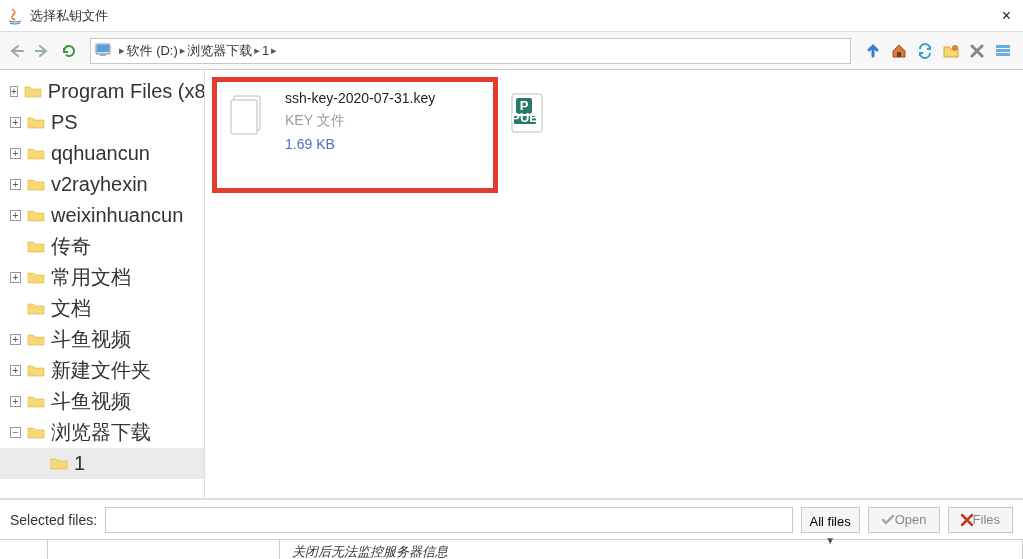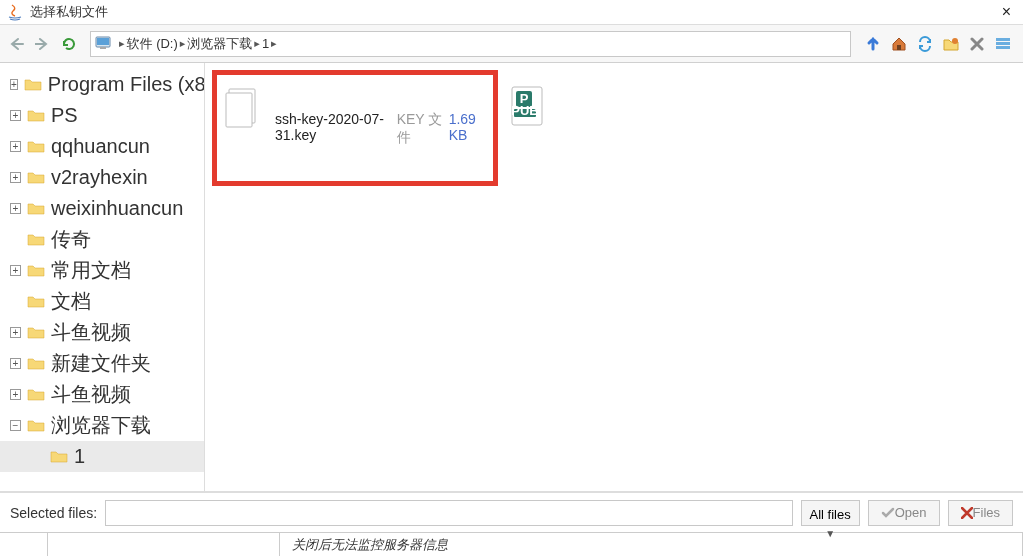"选择私钥文件" .titlebar { height: 25px -> 32px }
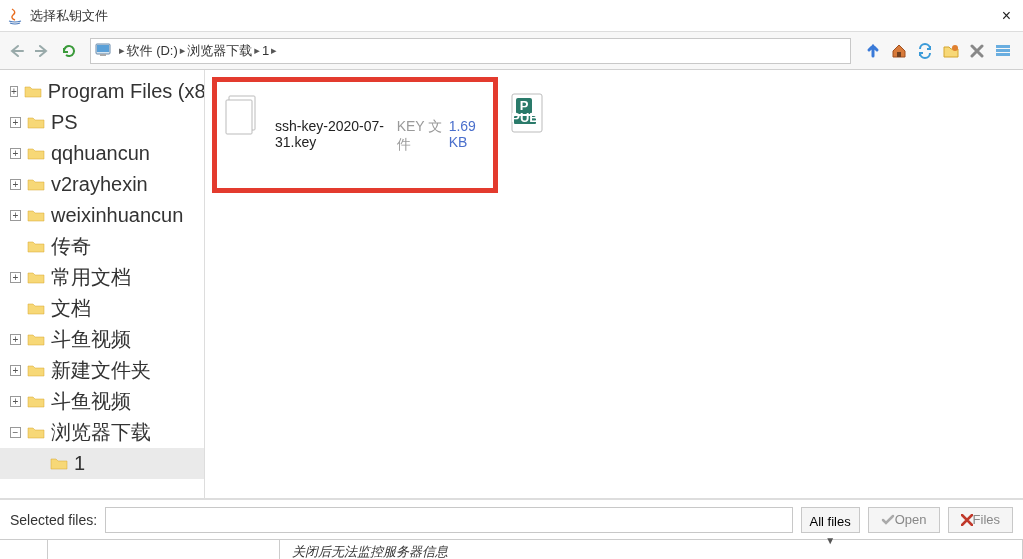"ssh-key-2020-07-31.key" .file-info { flex-direction: row -> column; margin-top: 28px -> none }
